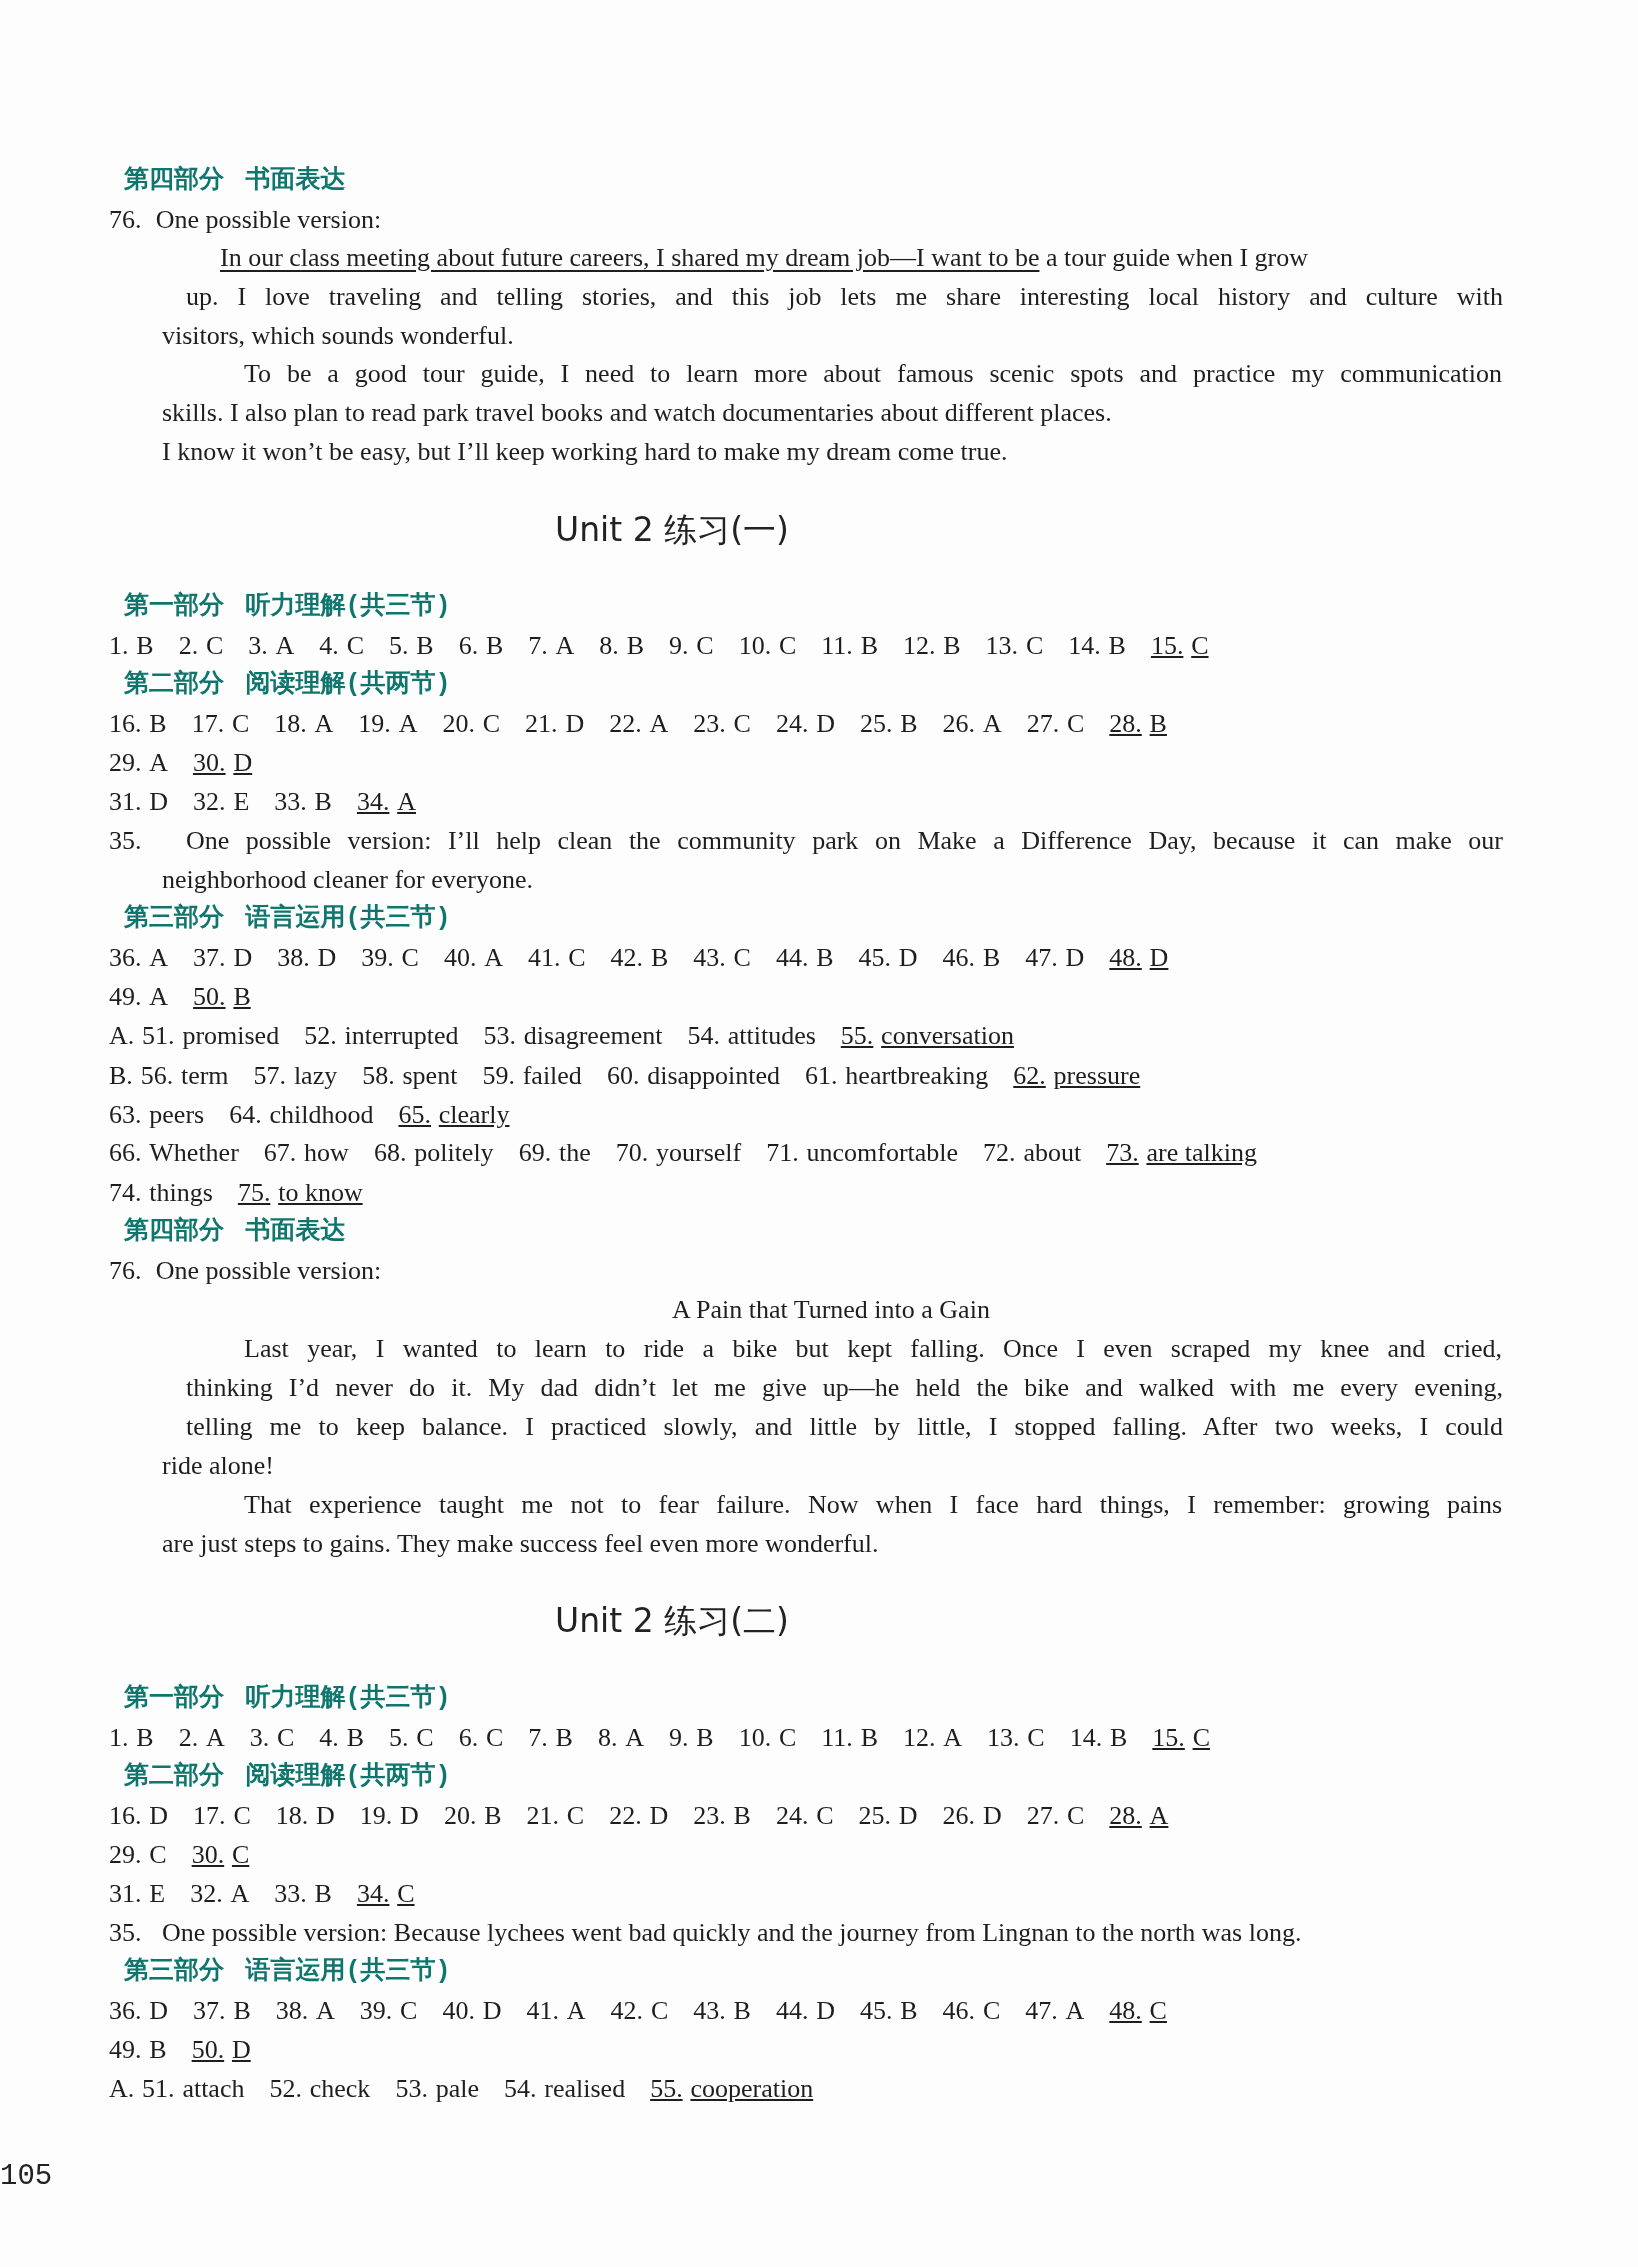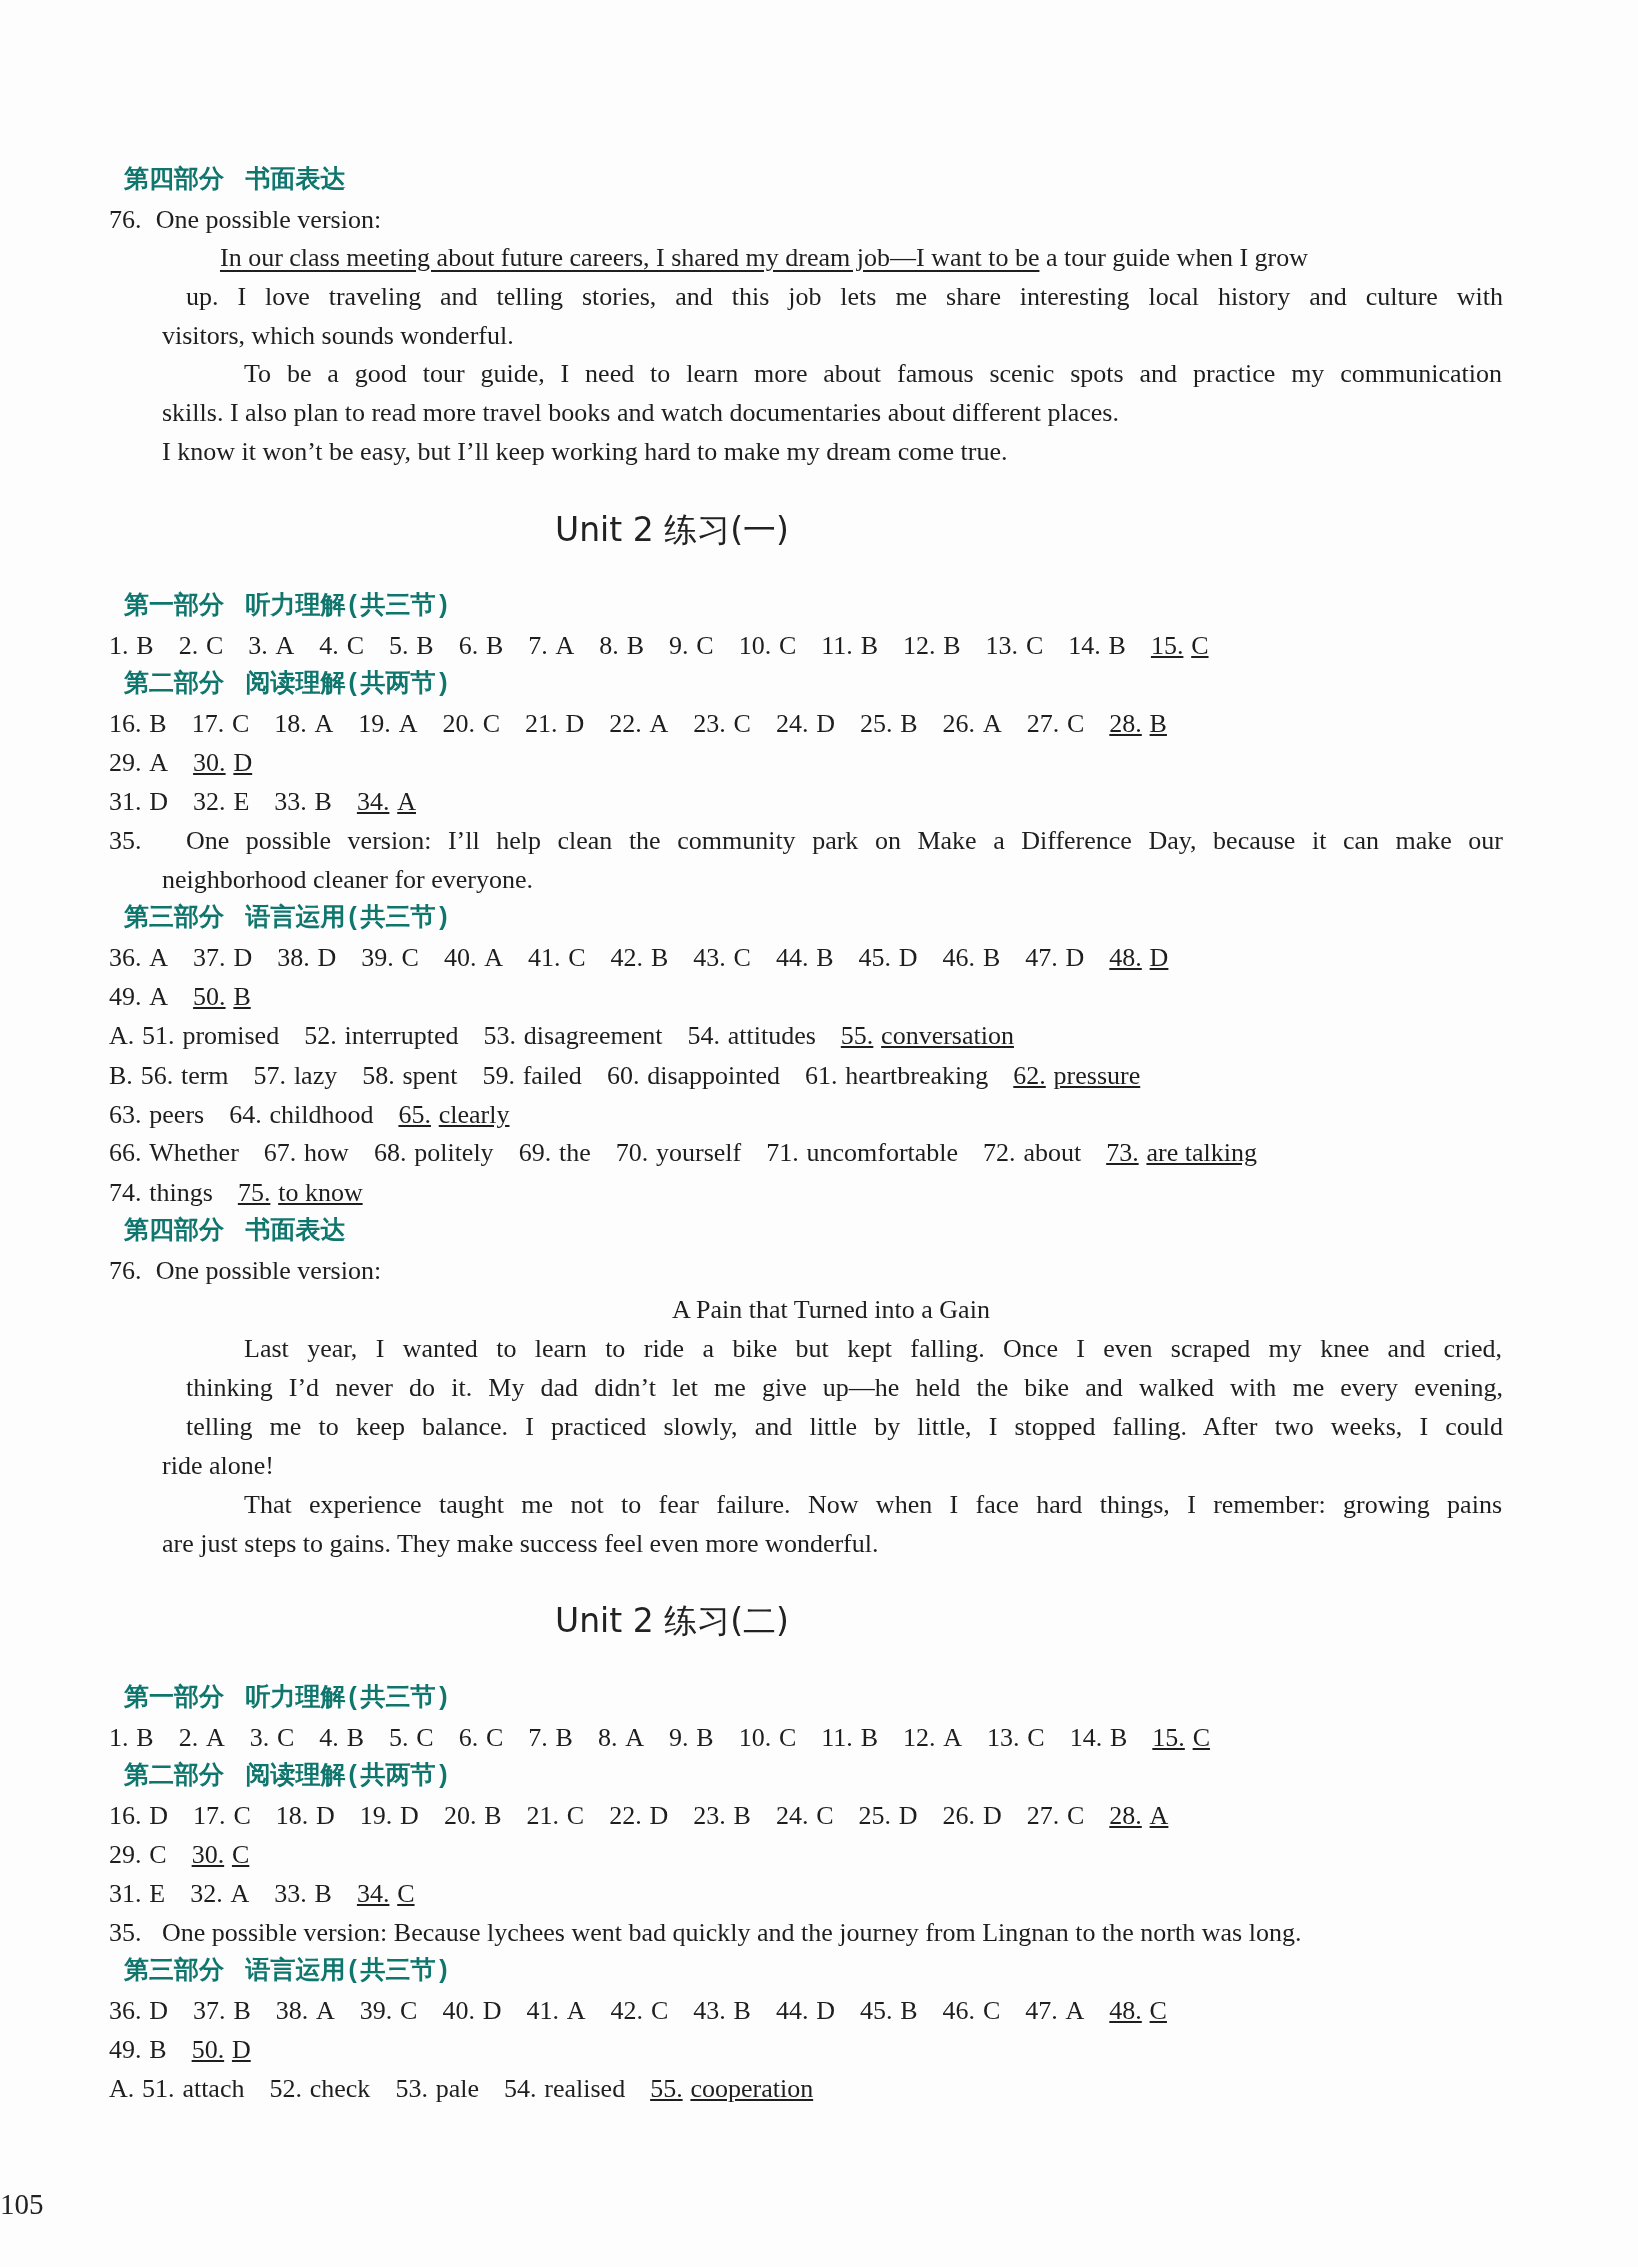"skills. I also plan to" div.line { text: more -> park }
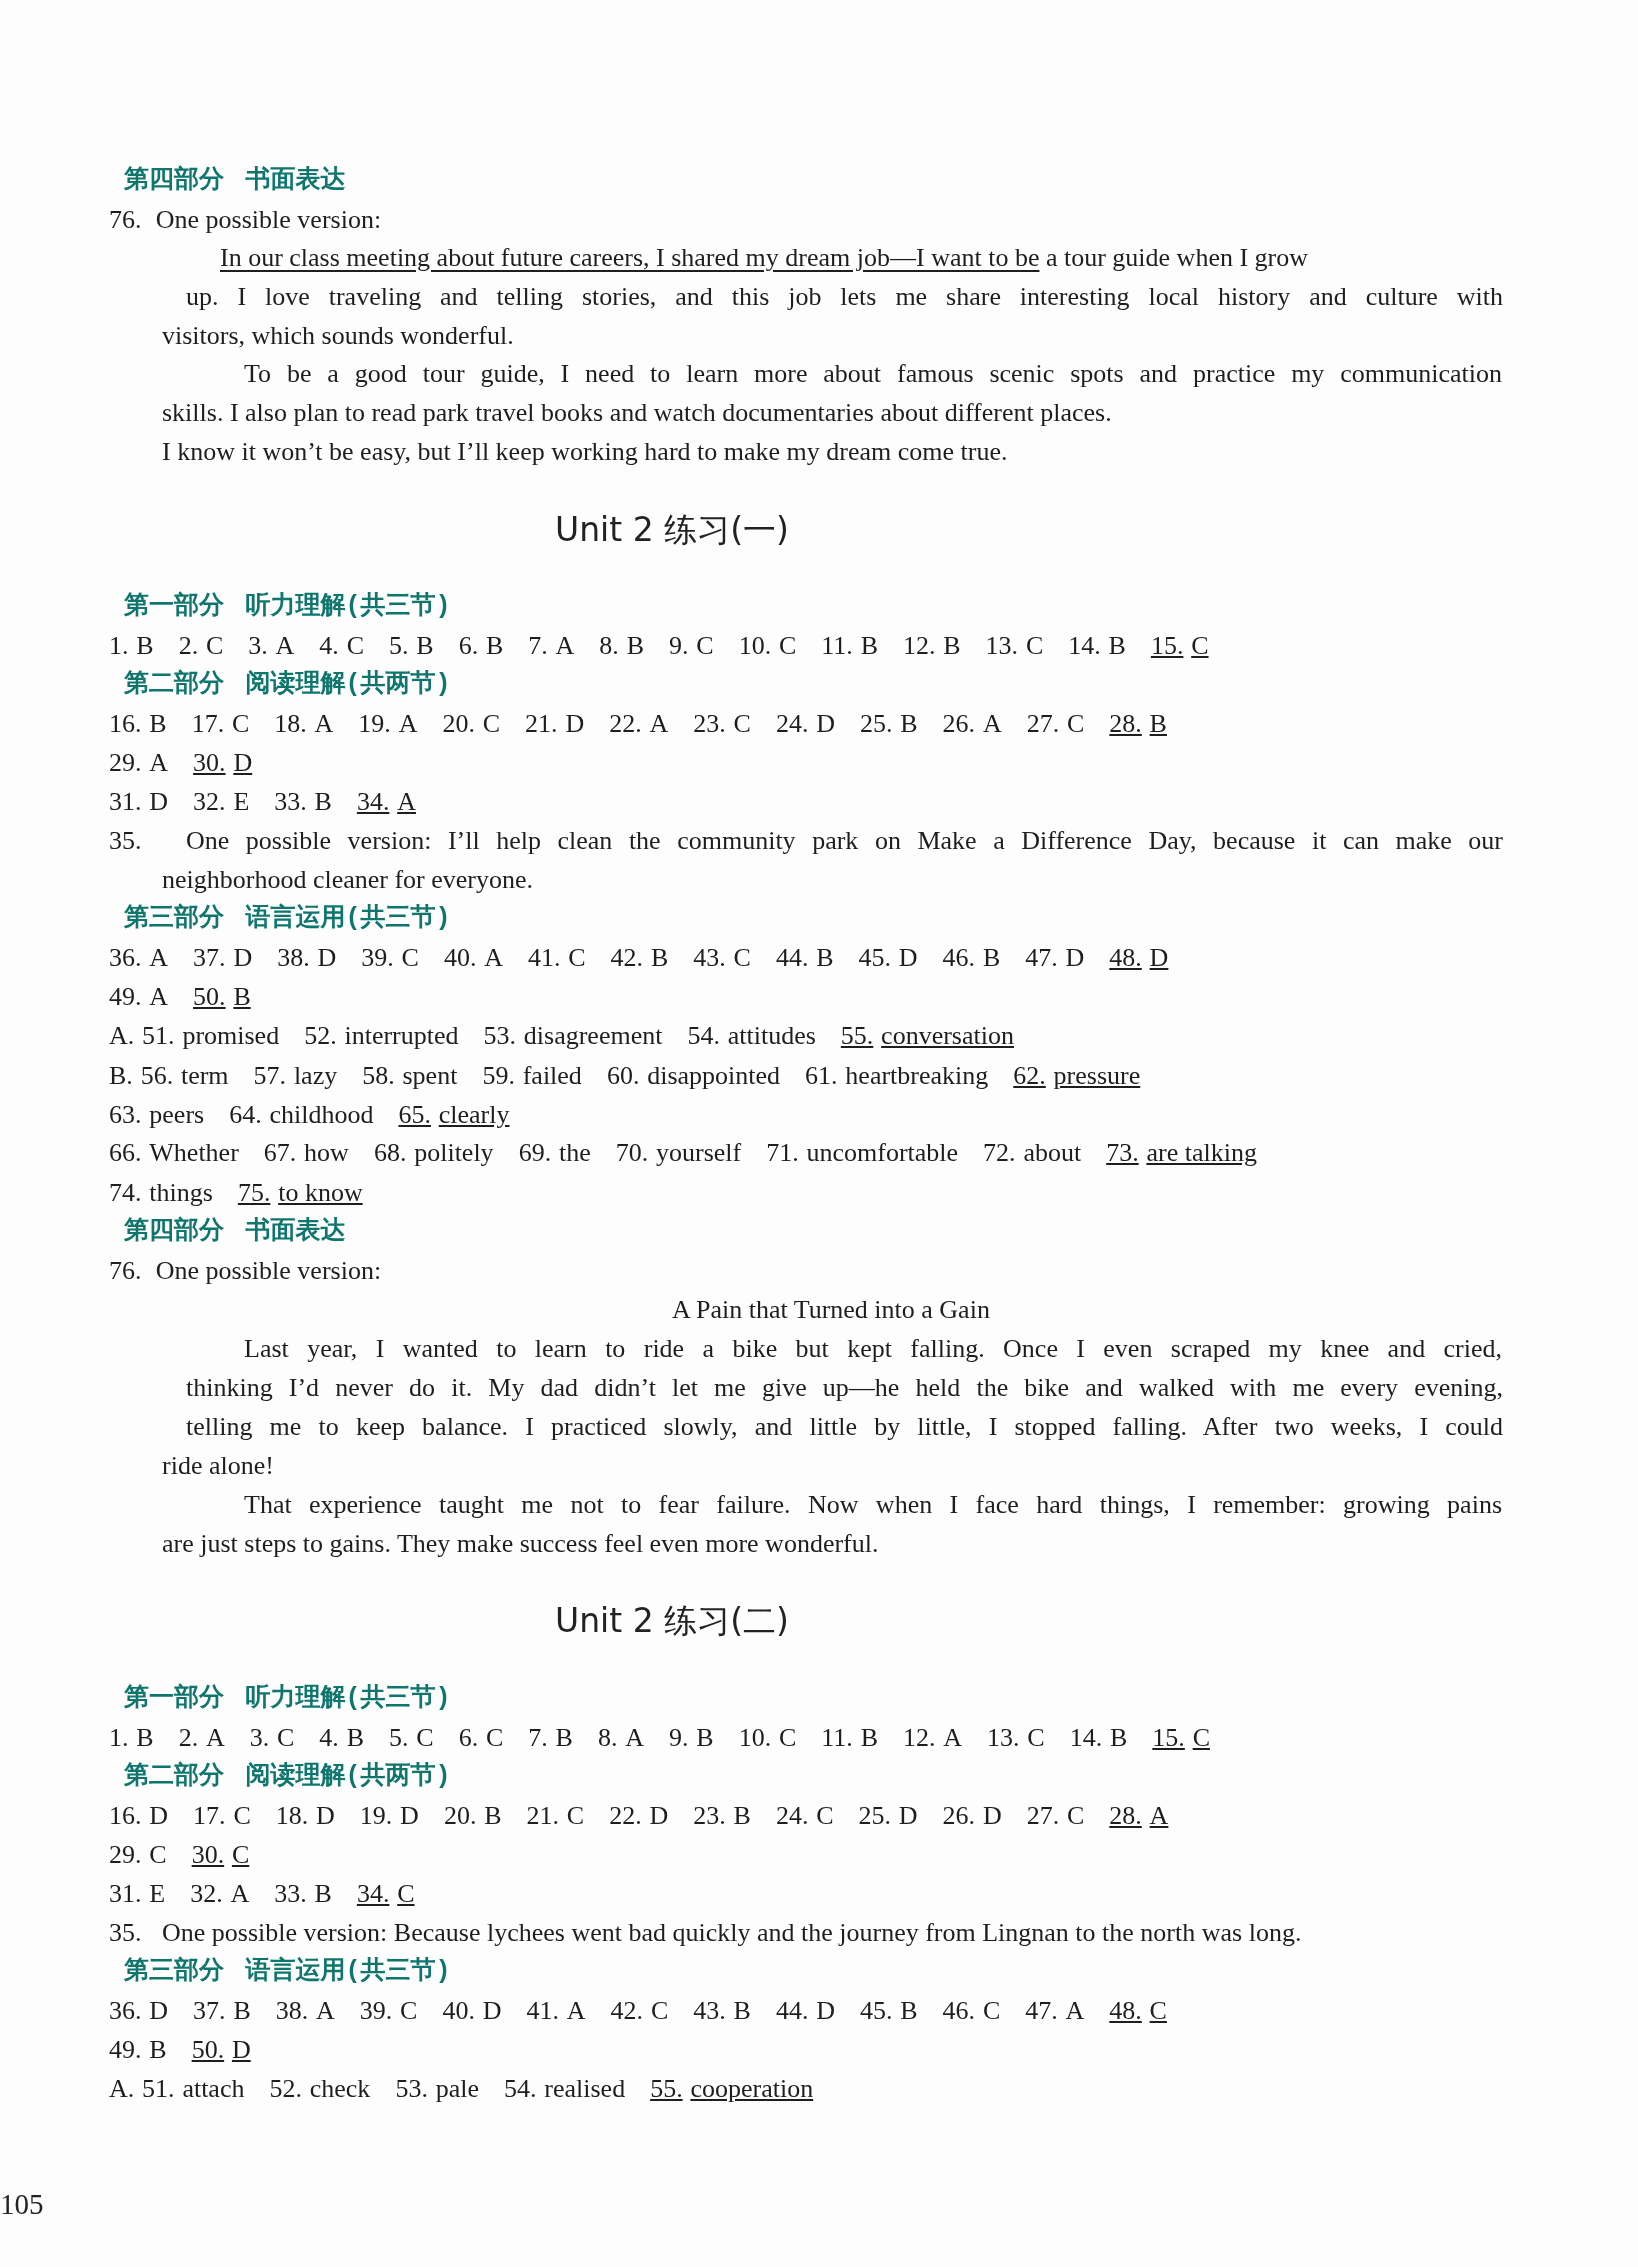"105" .pageno { font-family: Liberation Serif, serif -> Liberation Mono, monospace; margin-top: 28px -> none }
